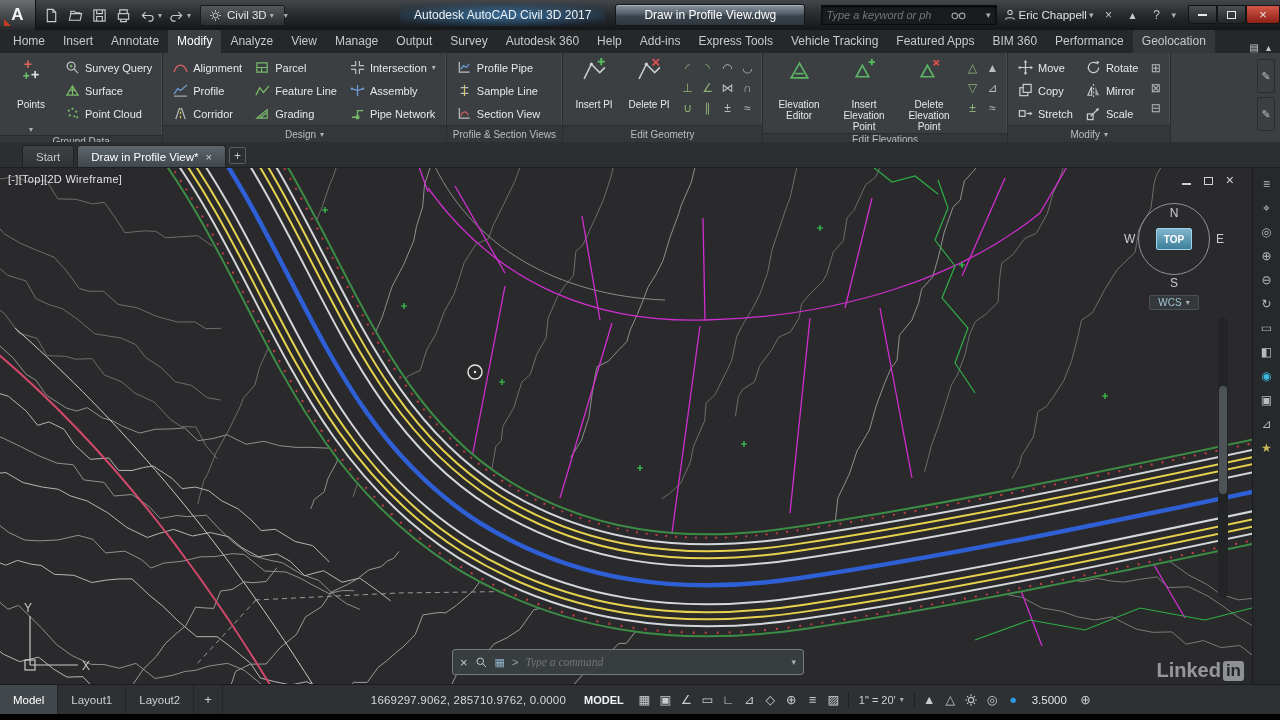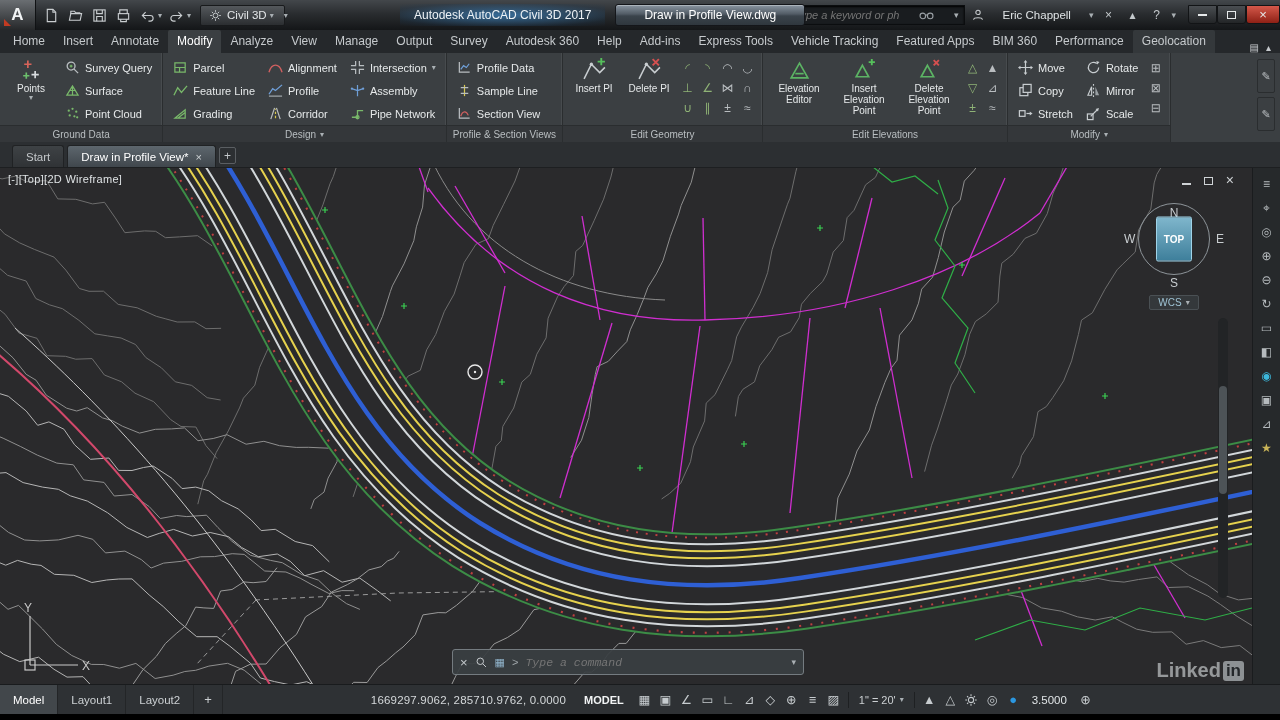"Eric Chappell" .user-chip { gap: 18px -> 2px }
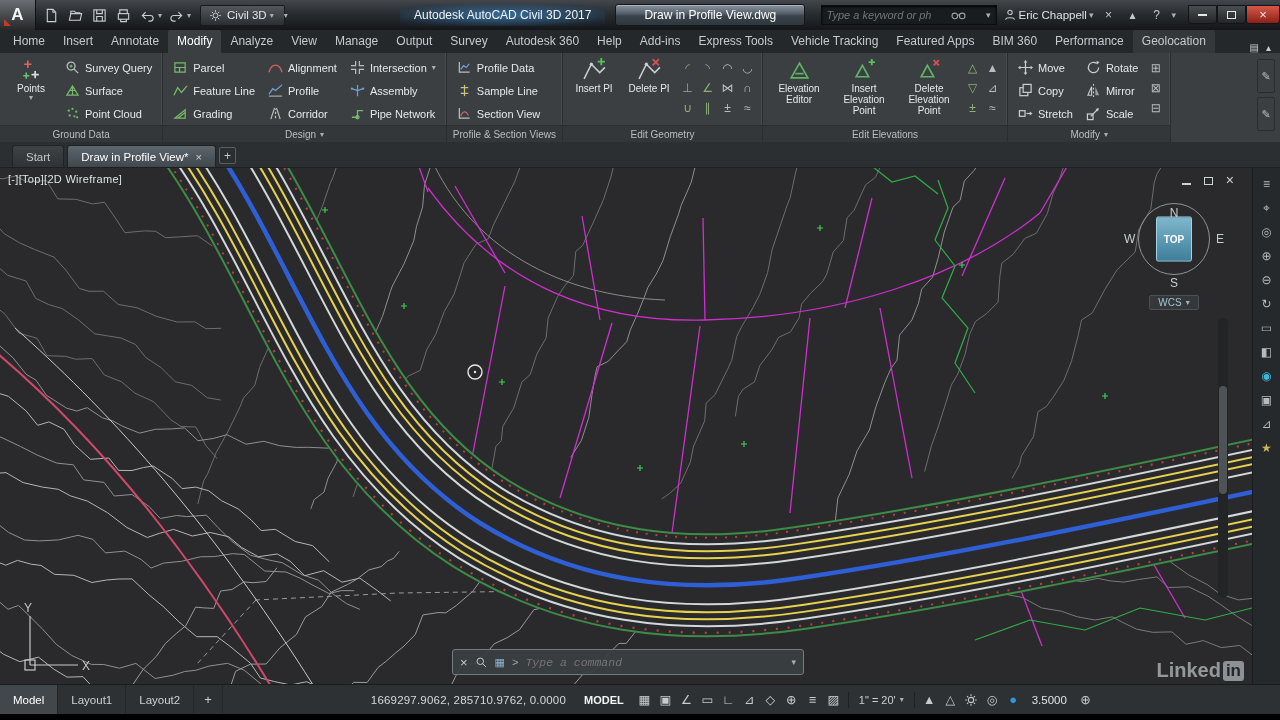"Parcel" div.rcol { order: before "Alignment" -> after "Alignment" }
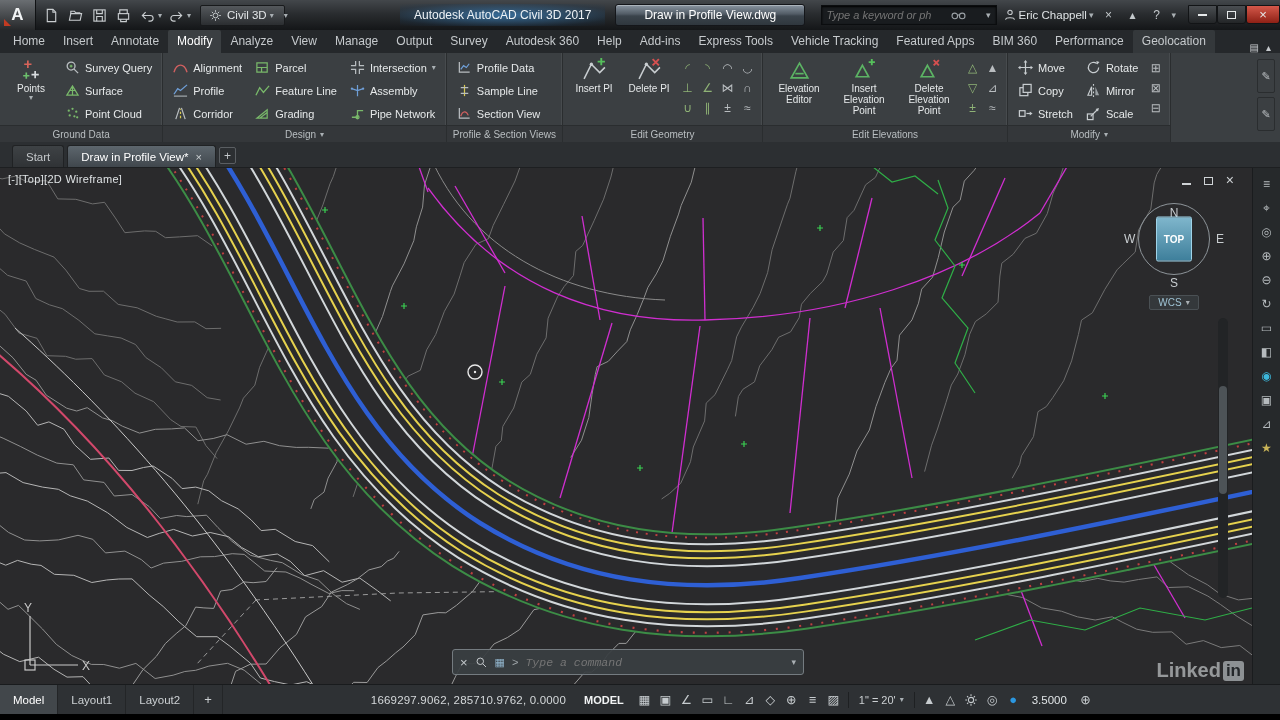"Profile Data" span { text: Data -> Pipe }
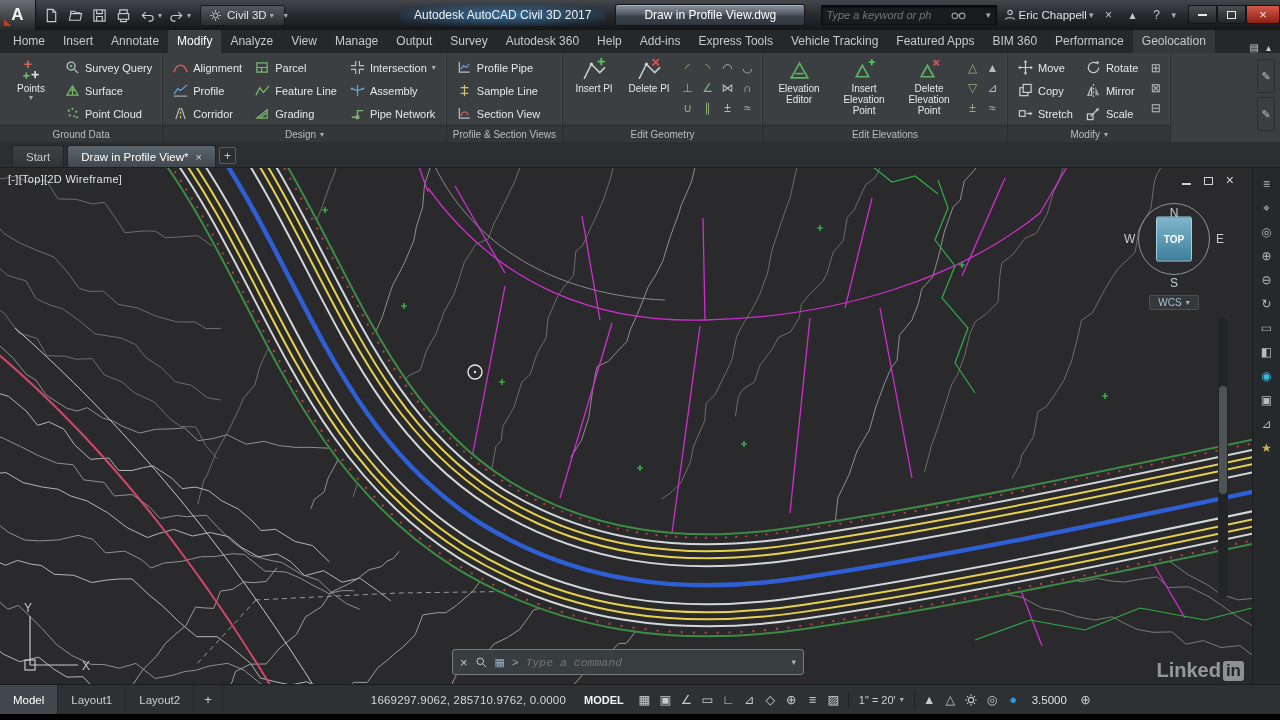"Points" .bigbtn { gap: 0 -> 16px }
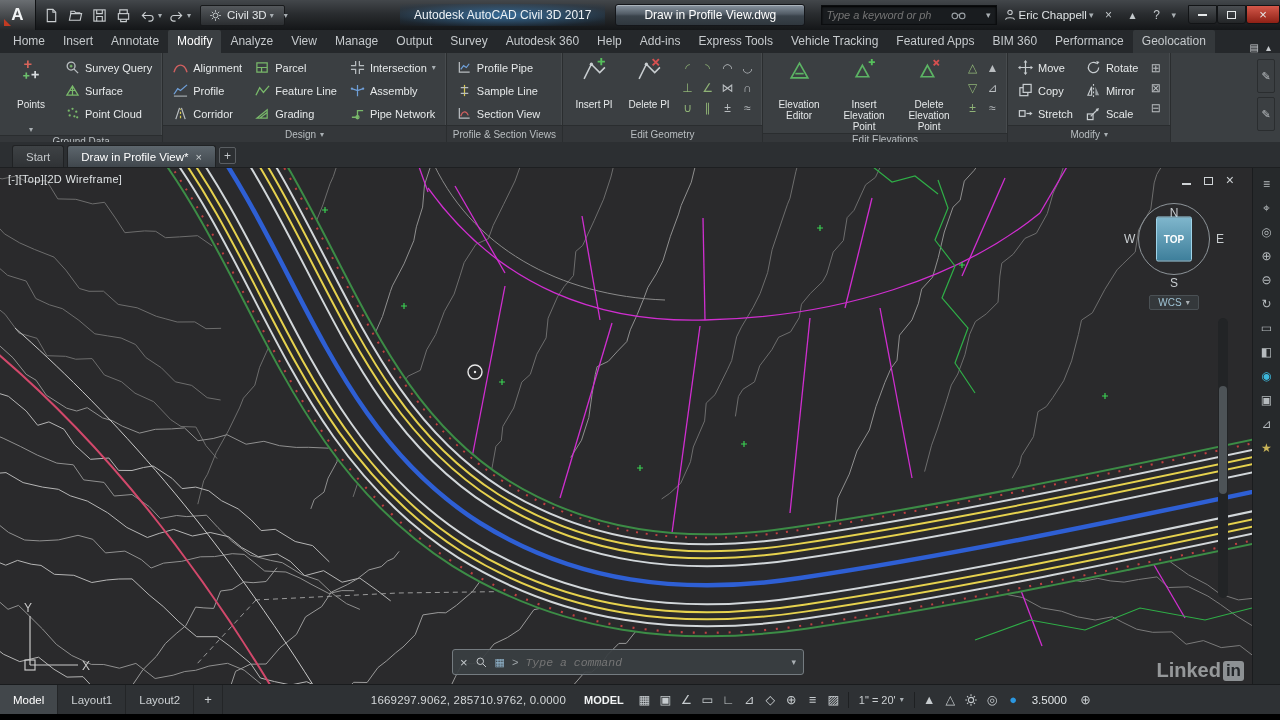"Start" .dtabs { padding-left: 12px -> 22px }
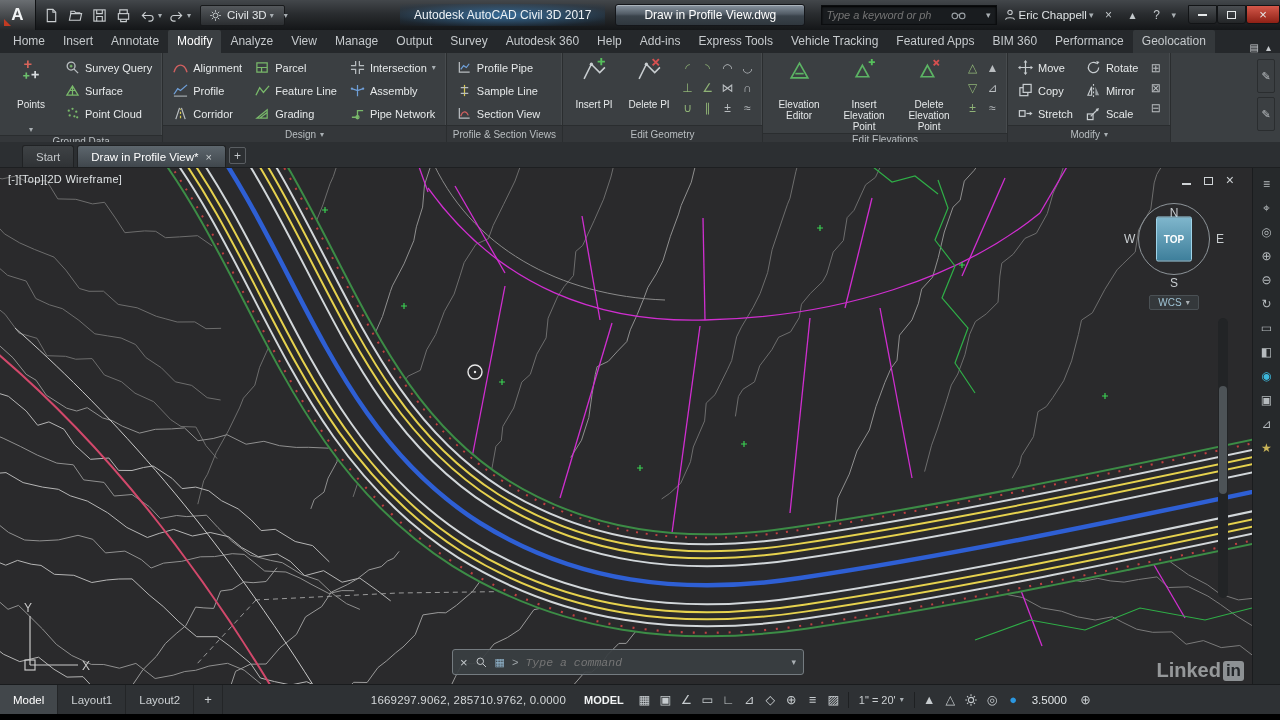"TOP" .vc-face { height: 45px -> 22px }
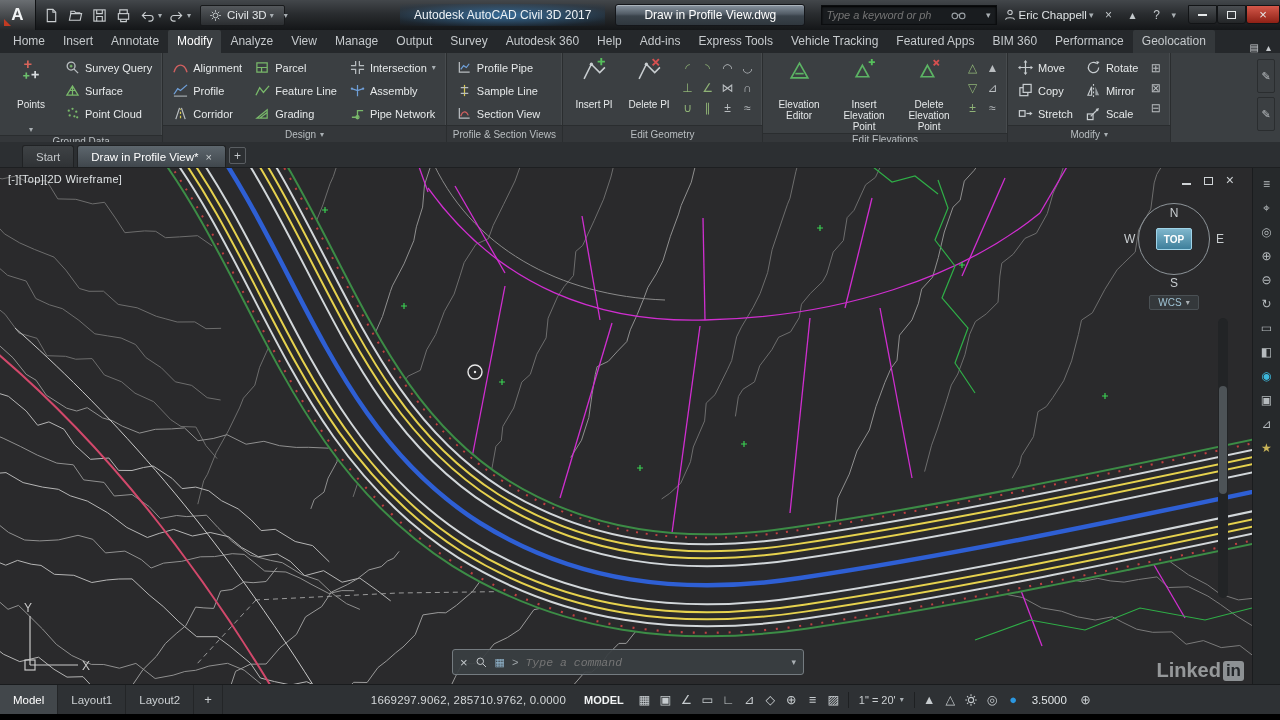"Type a command" .cmdline input { font-family: Liberation Mono, monospace -> Liberation Serif, serif }
